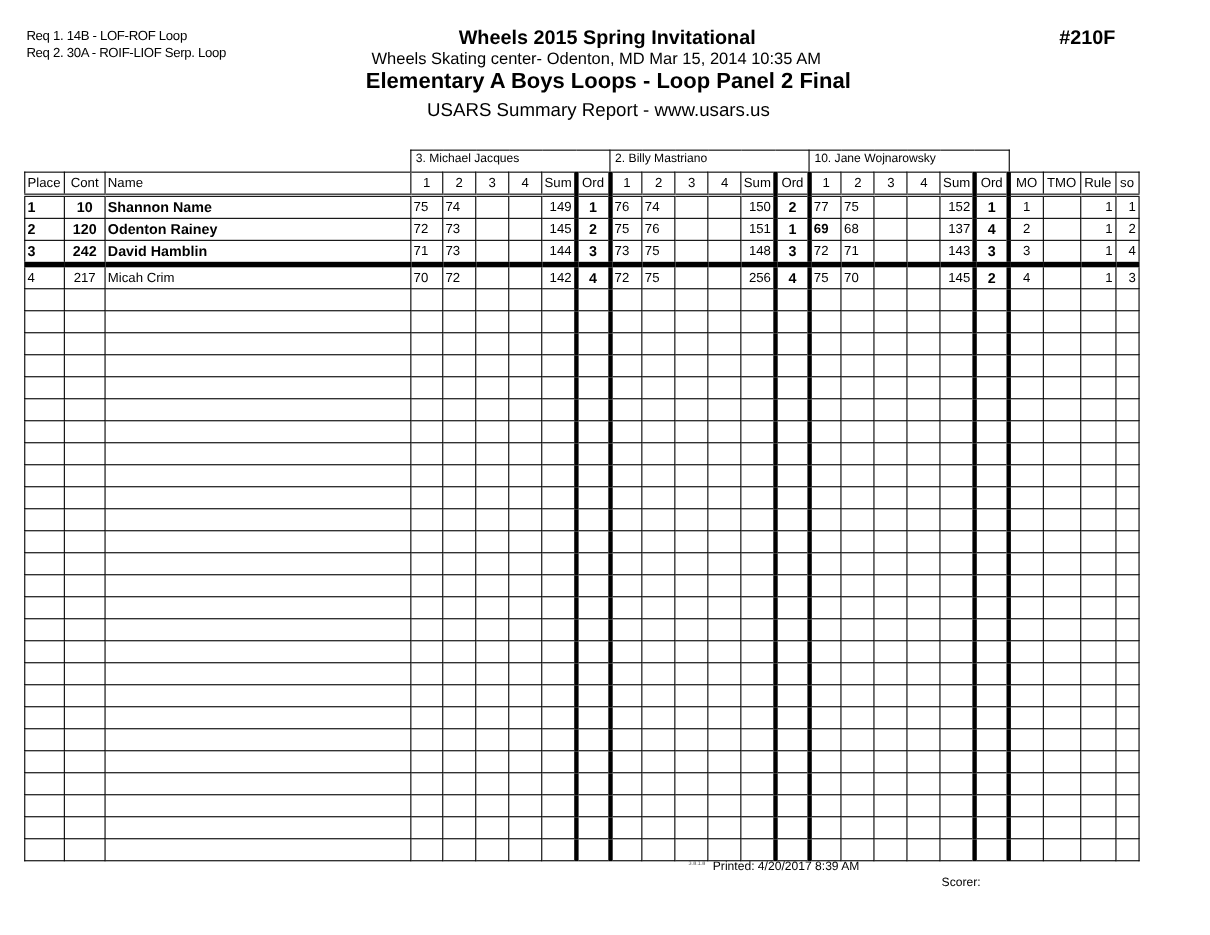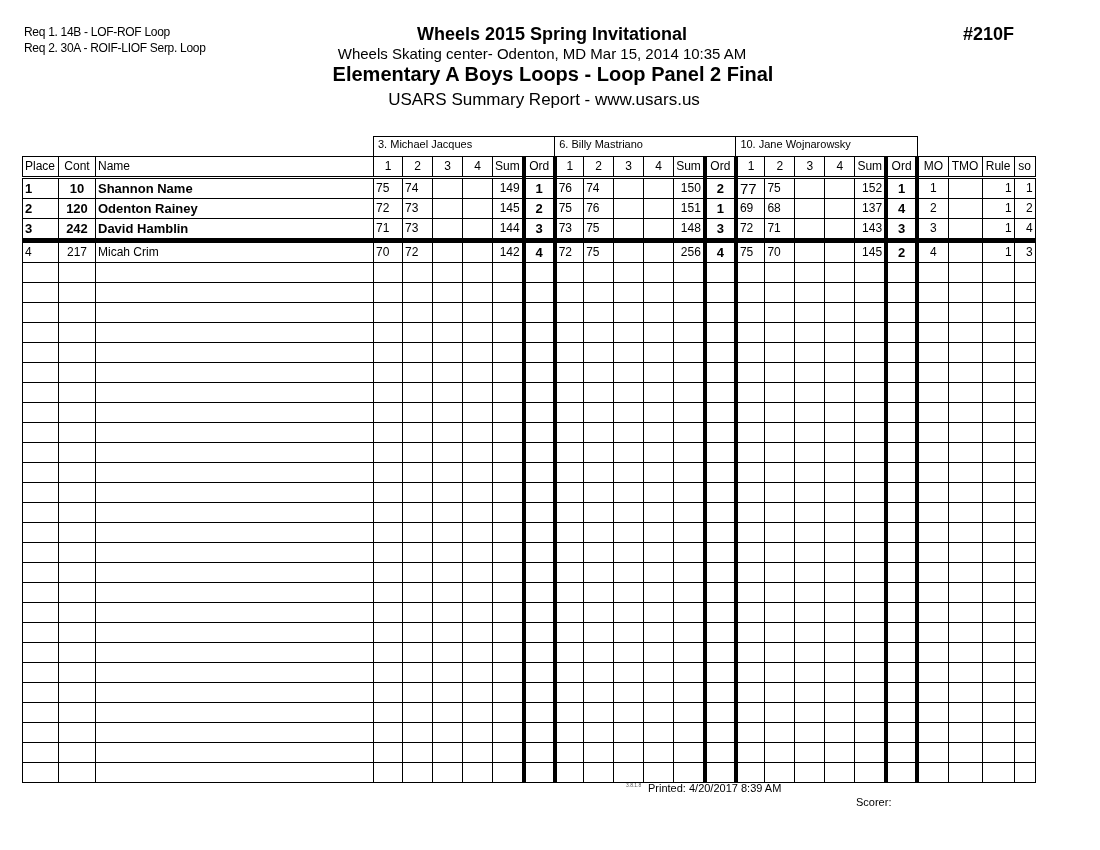"6. Billy Mastriano" td.jbox { text: 6 -> 2 }
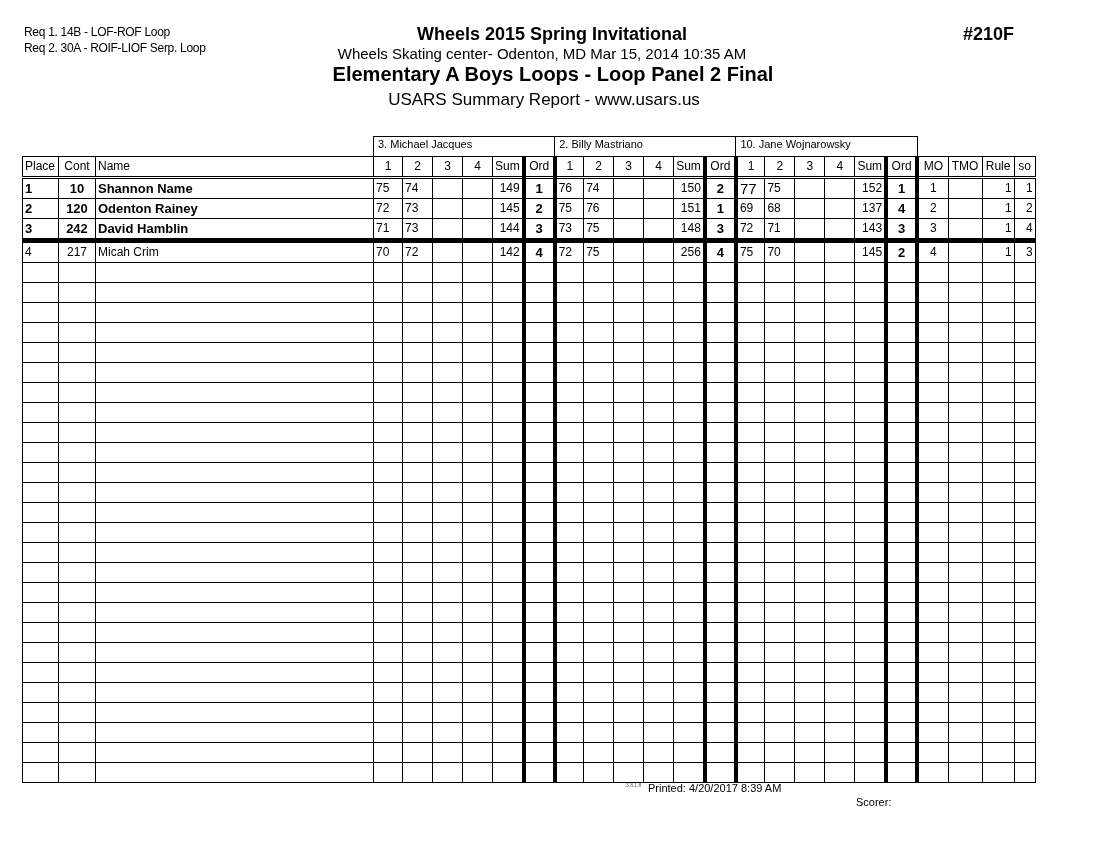"77" td.l { font-size: 15px -> 12px }
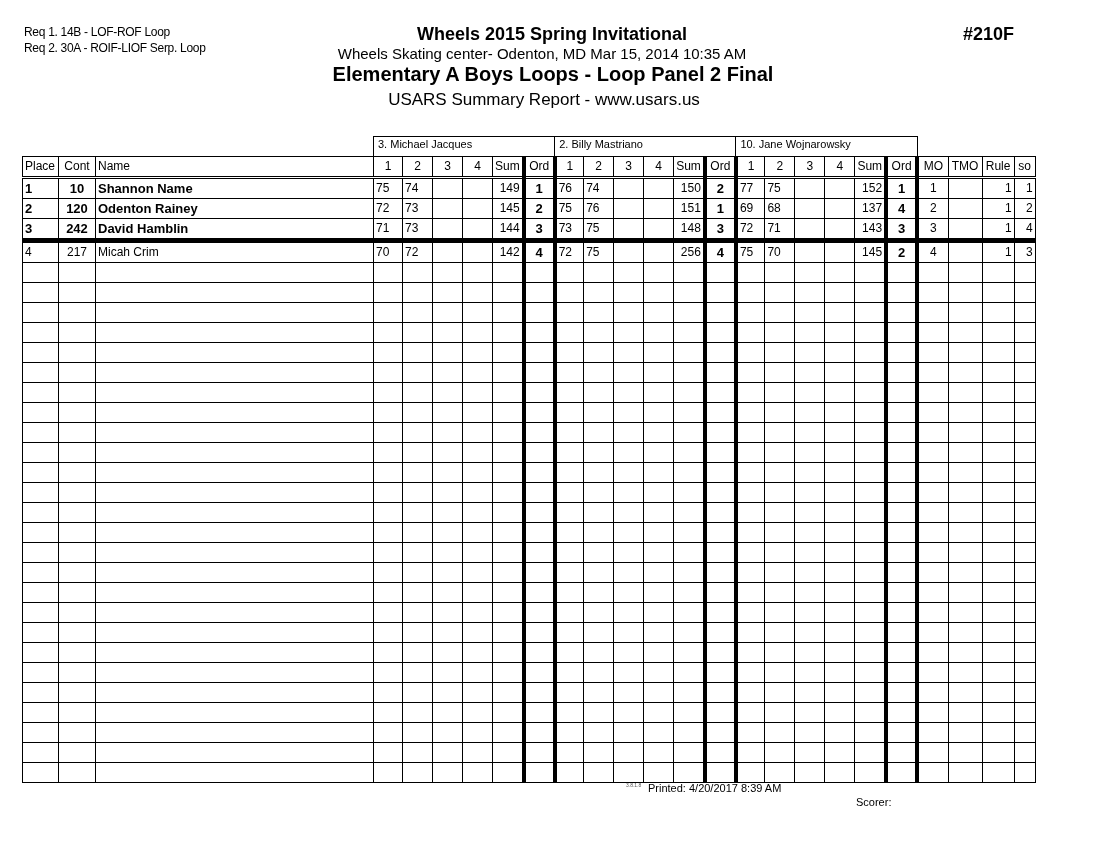"69" td.l { font-weight: normal -> bold }
